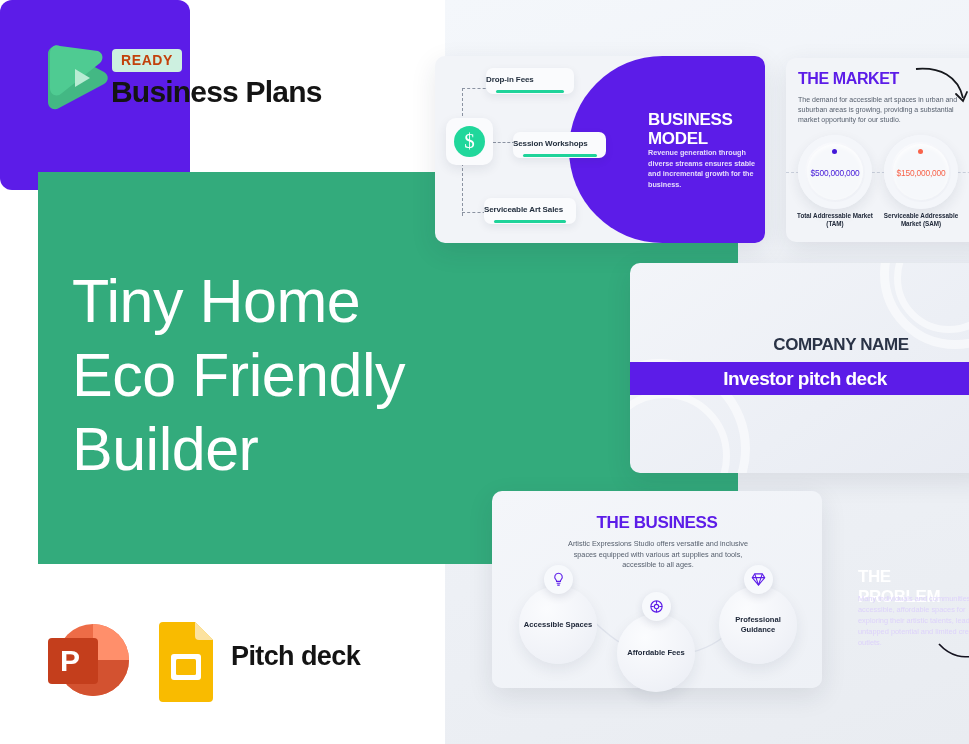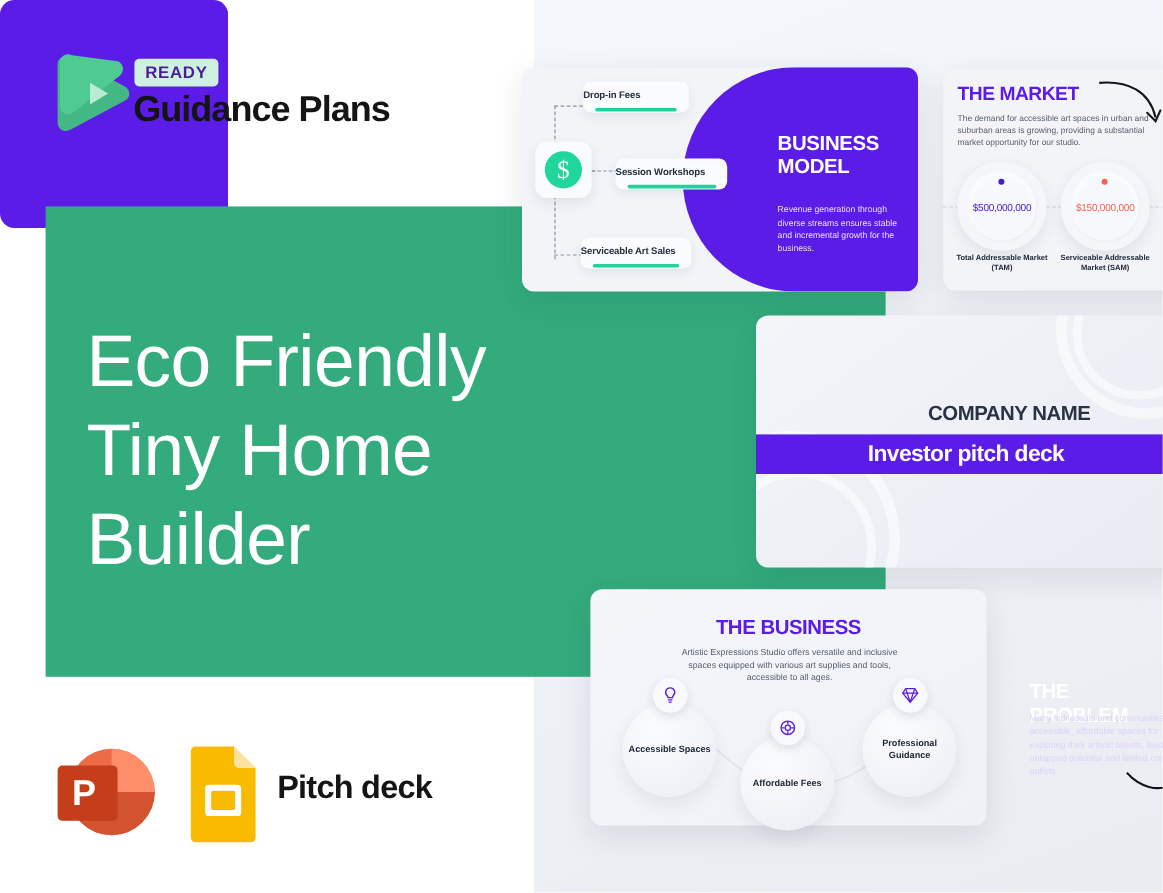"READY" .ready-badge { color: #4c1d95 -> #c2410c }
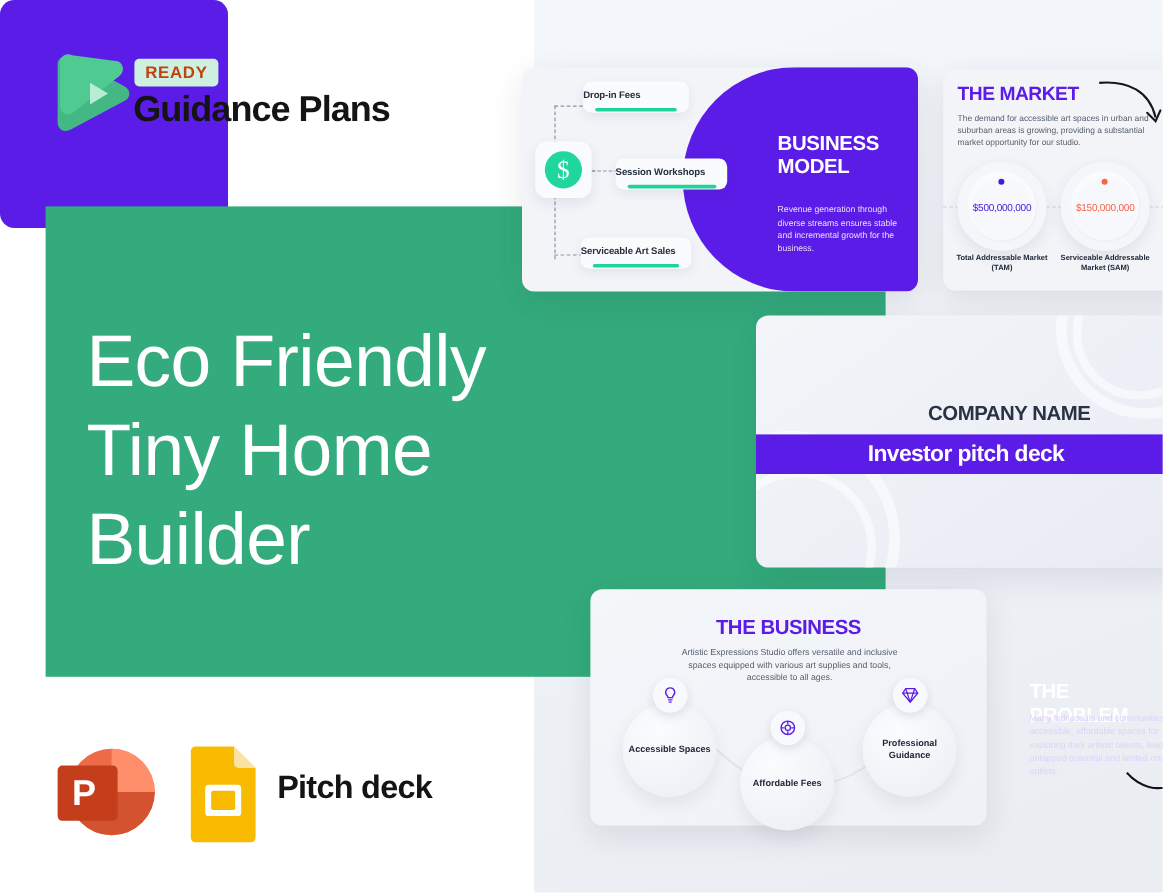"Guidance Plans" div.brand-name { text: Guidance -> Business }
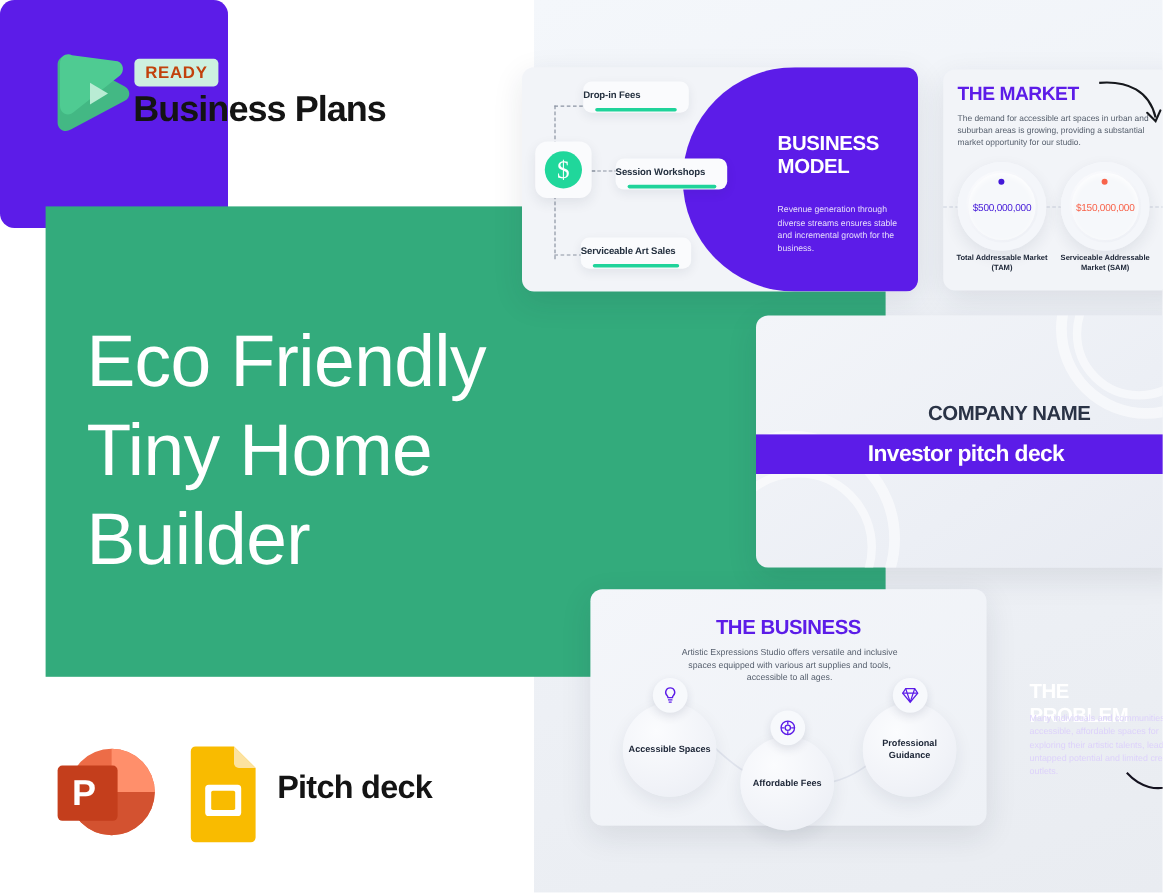"Revenue generation through diverse" .bm-desc { font-weight: none -> bold; top: 170px -> 148px }
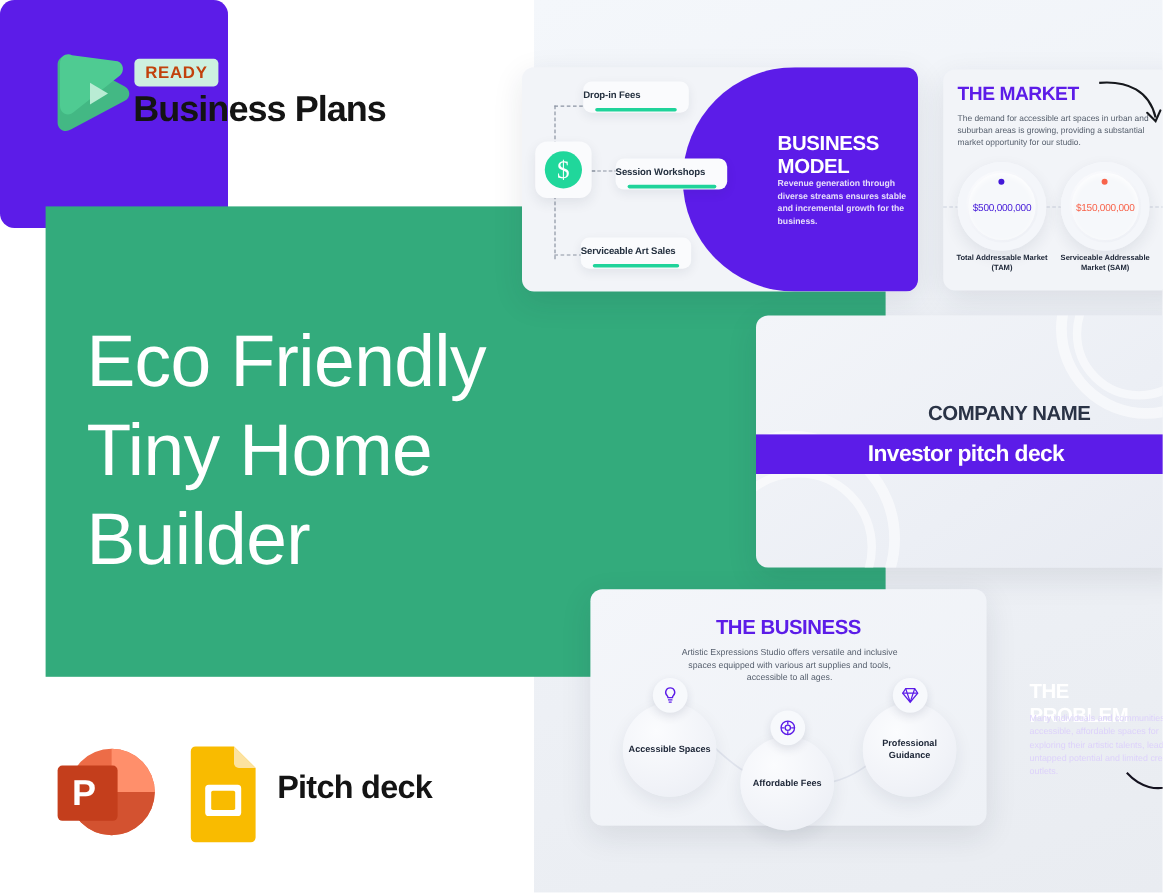"Eco Friendly" div { order: before "Tiny Home" -> after "Tiny Home" }
